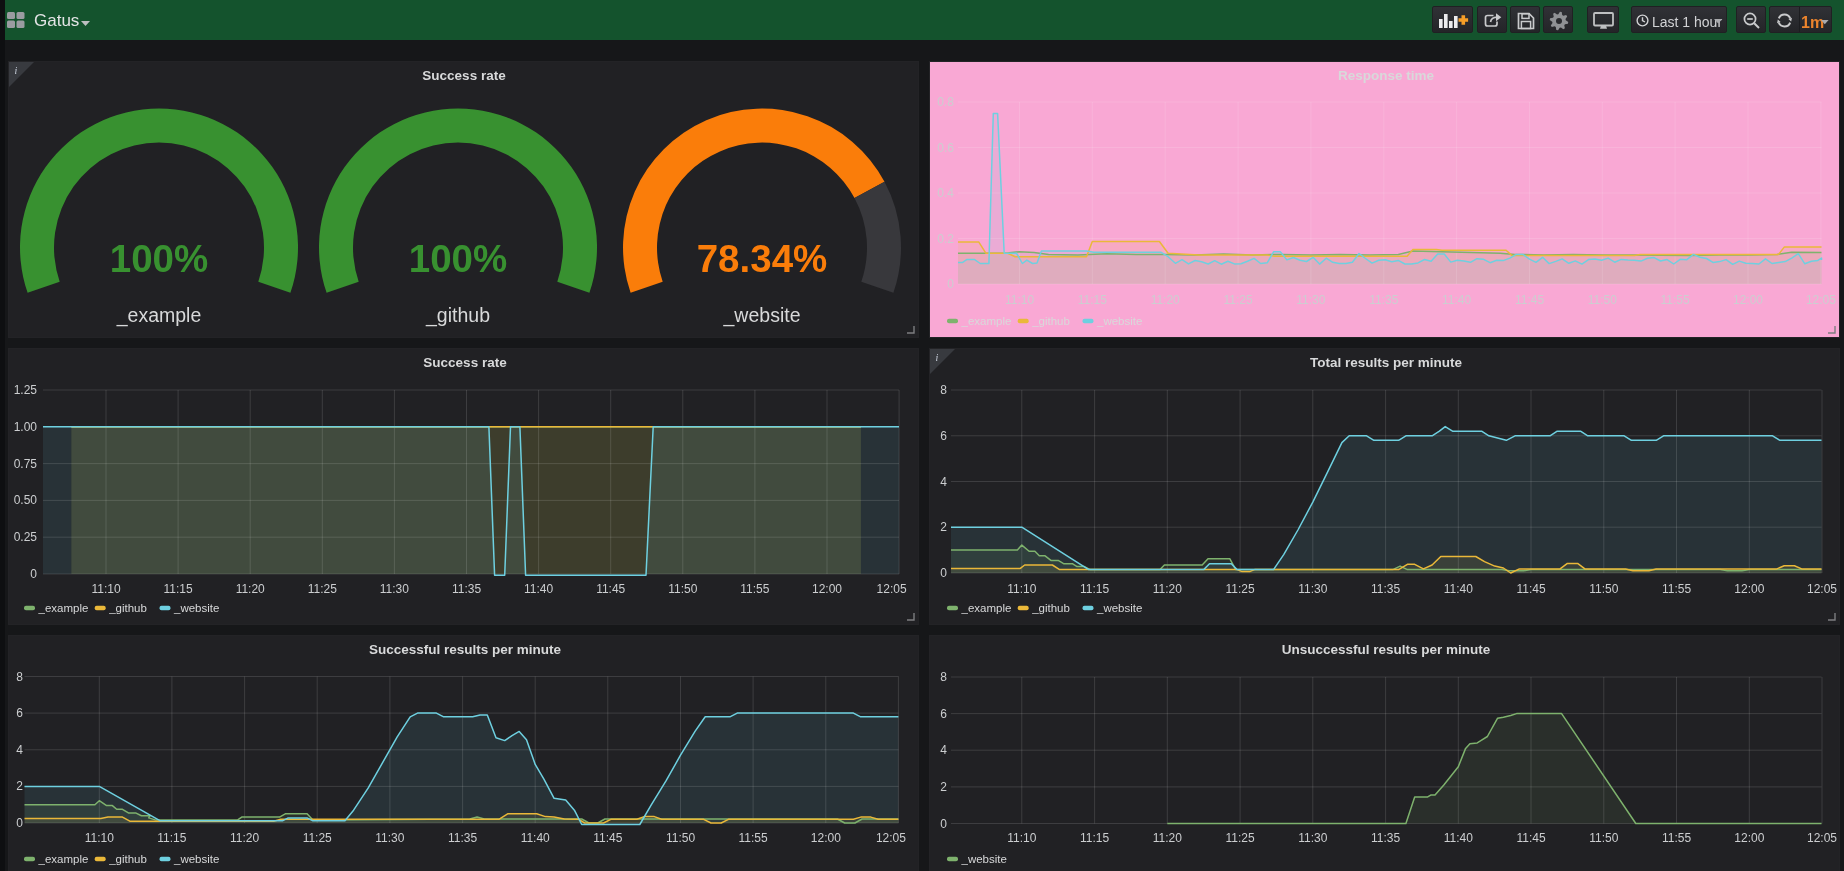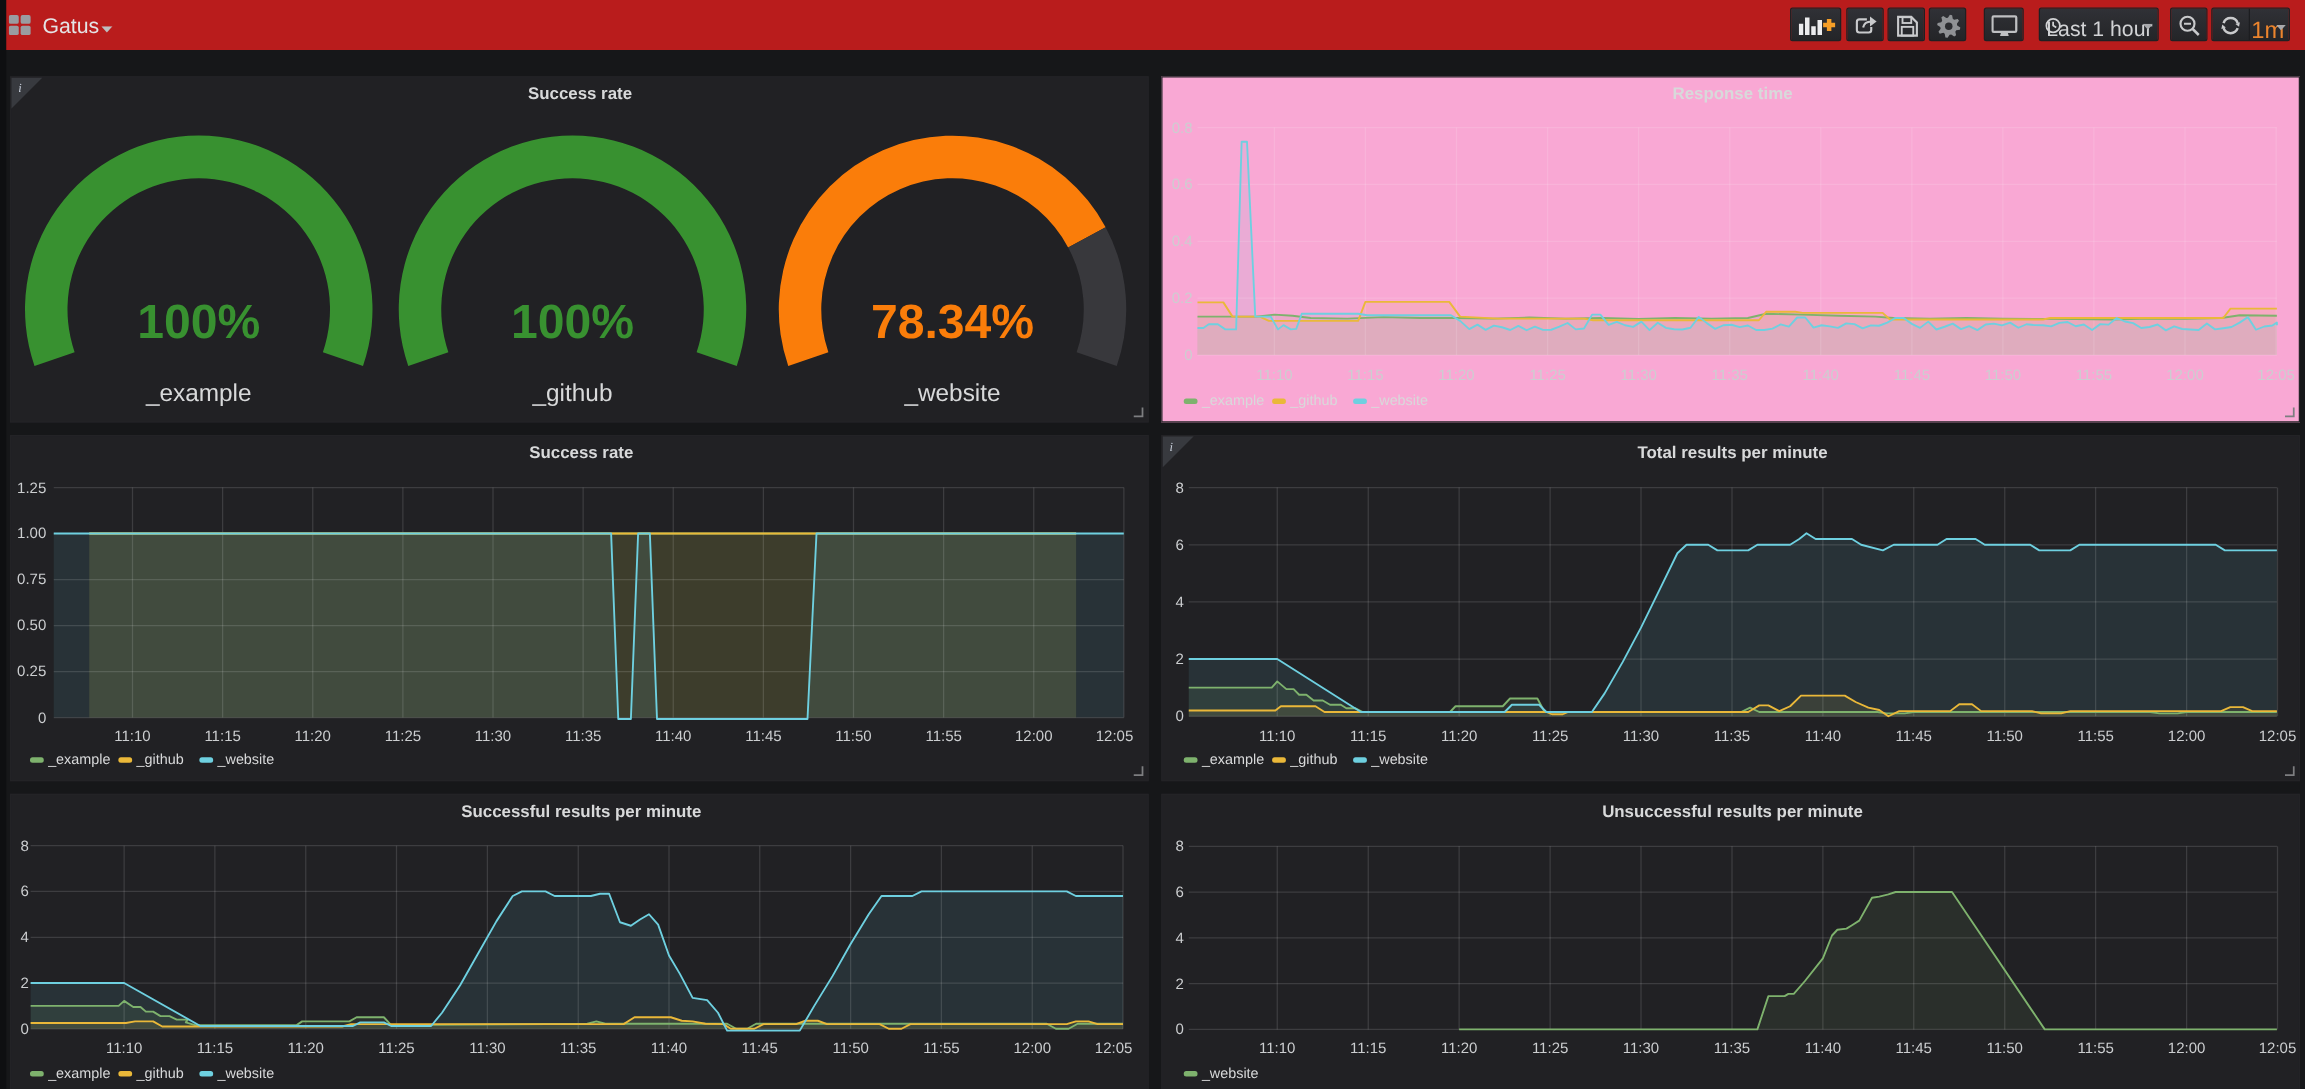"Gatus" div { background: #b91c1c -> #14532d }
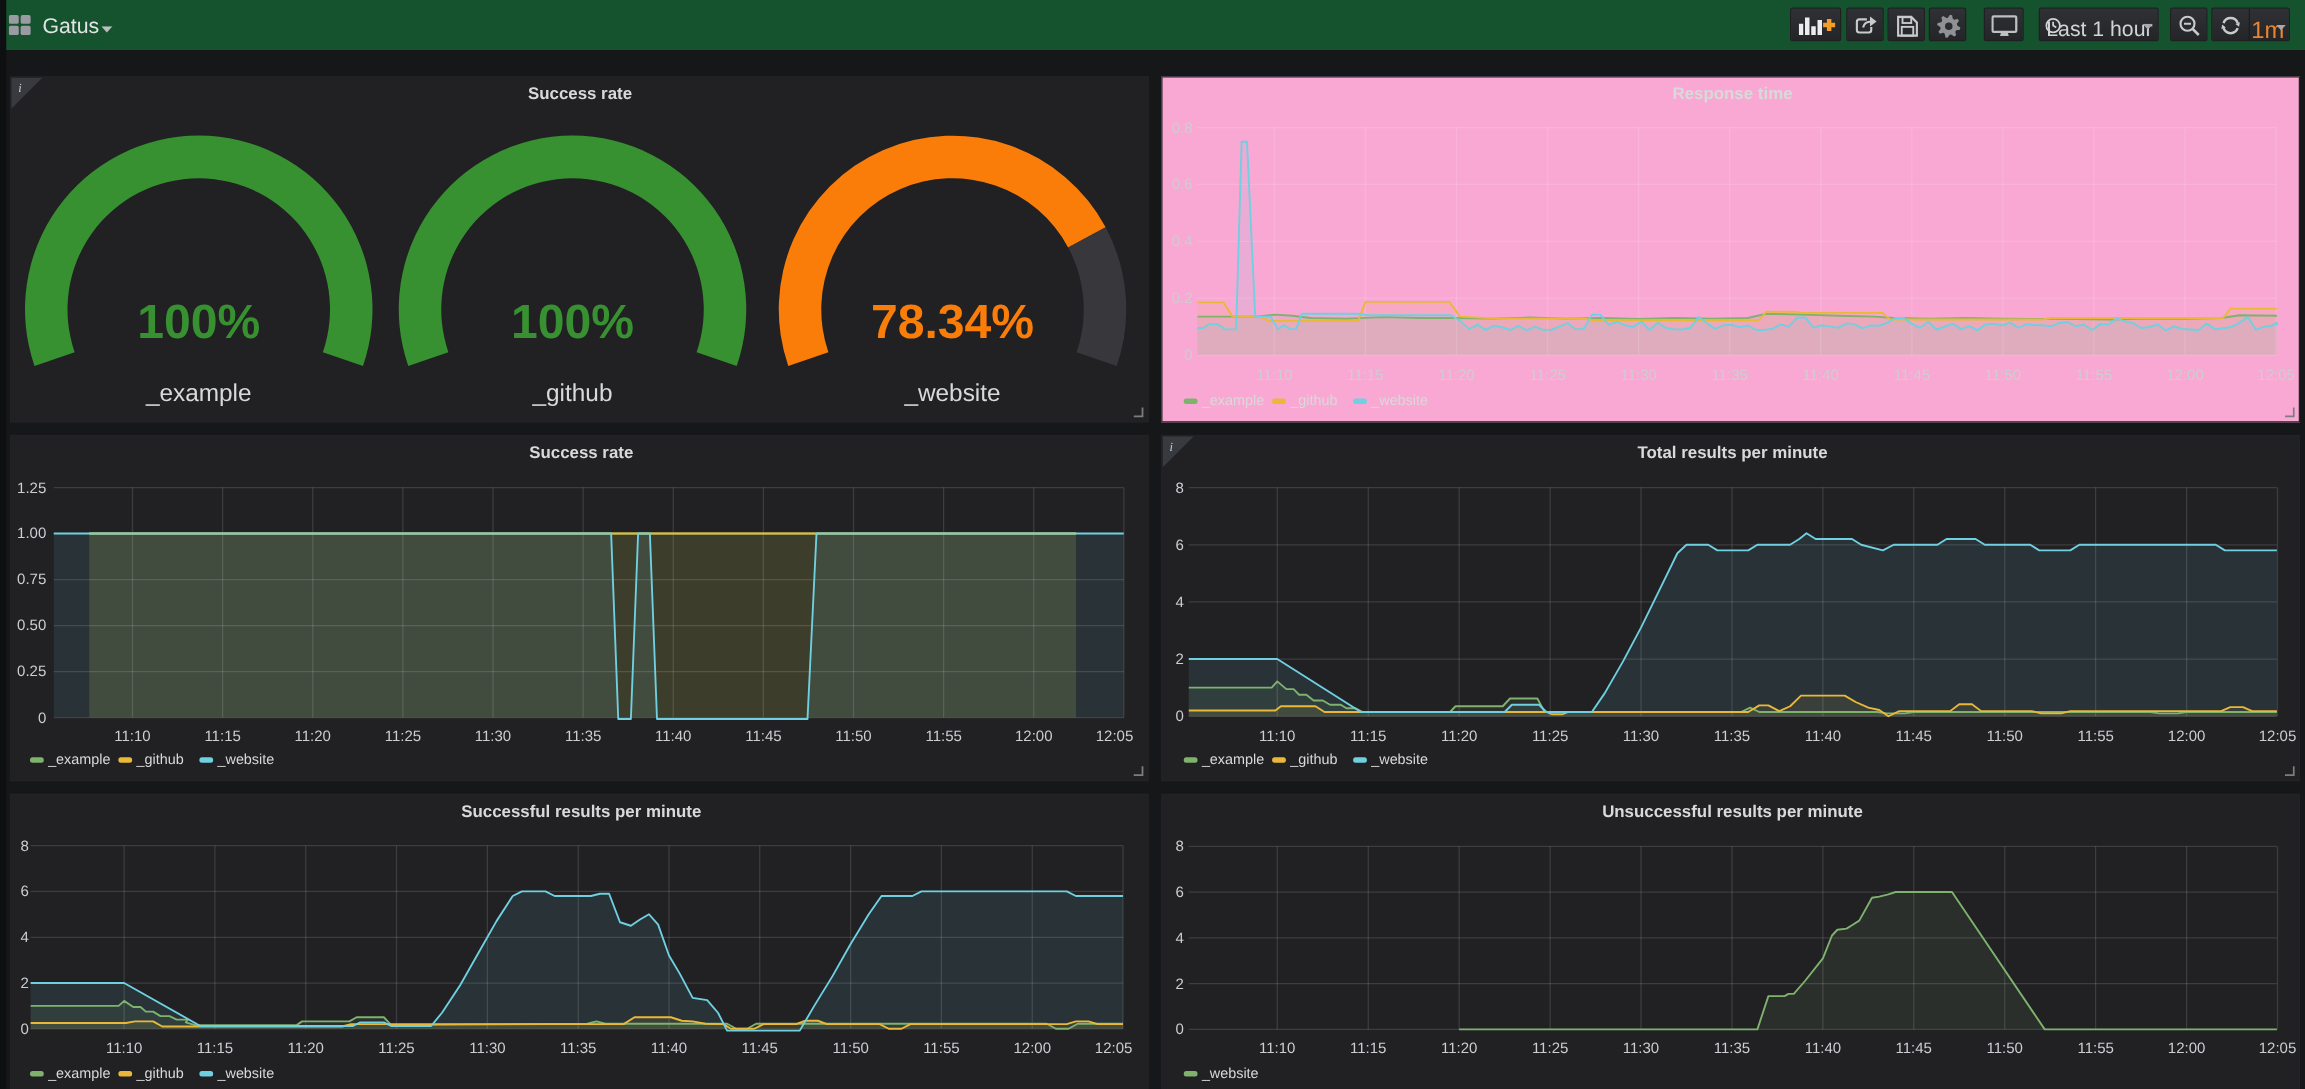"Last 1 hour" div { font-size: 17px -> 14px; left: 5px -> 20px }
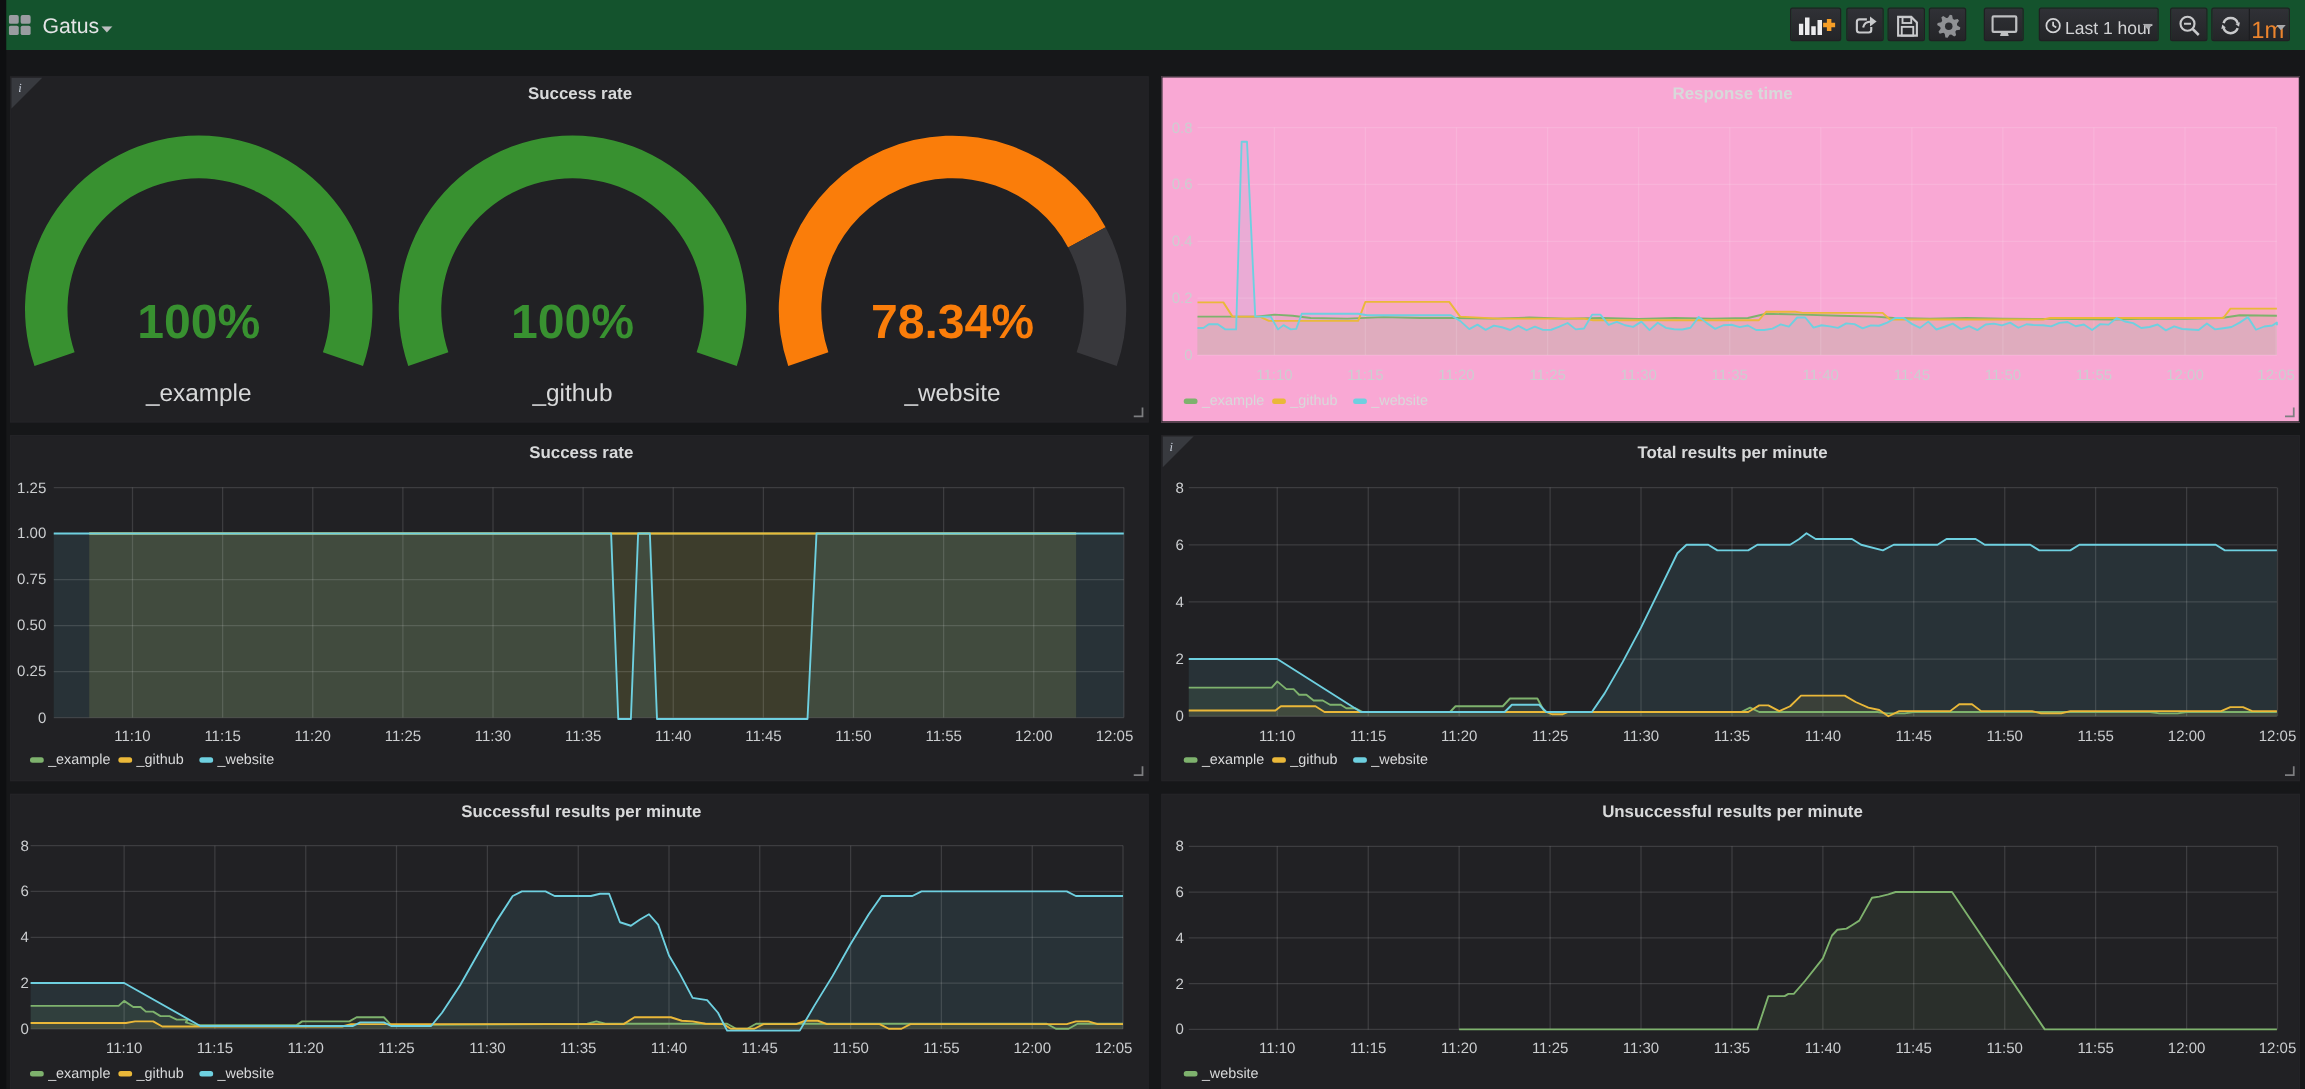"1m" div { font-size: 19px -> 16px; font-weight: normal -> bold }
